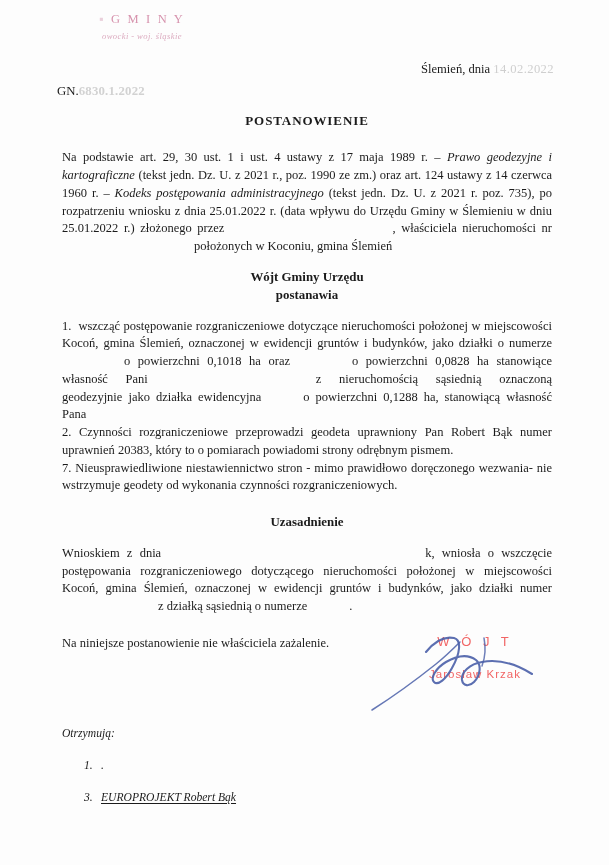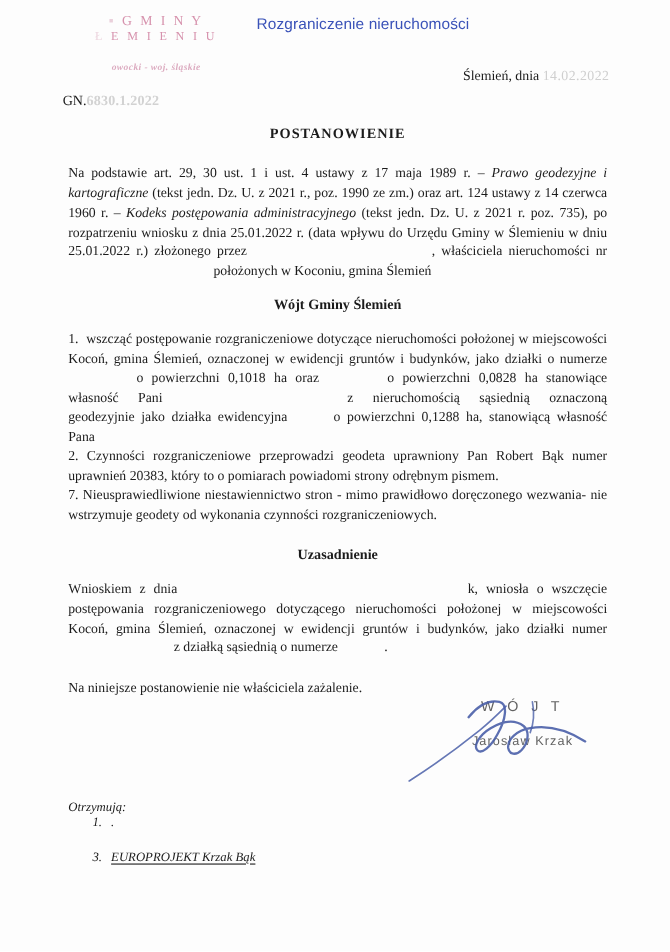"Rozgraniczenie nieruchomości" div.ds-main { html: <div>Rozgraniczenie nieruchomości</div> -> none }
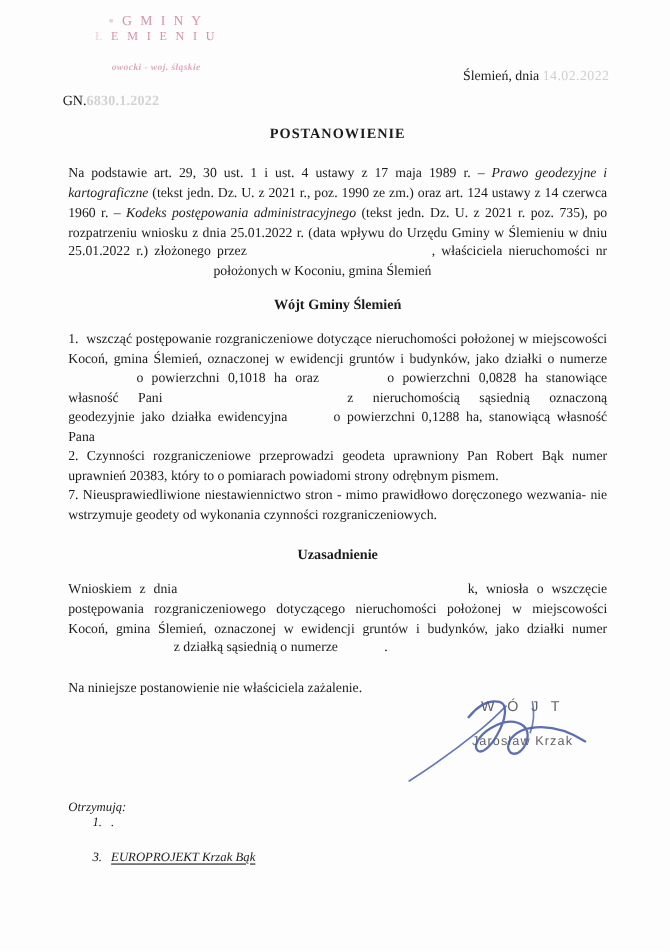"Ł E M I E" div.lh-line2 { html: <div> <span>Ł</span> <span>E M I E N I U</span> </div> -> none }
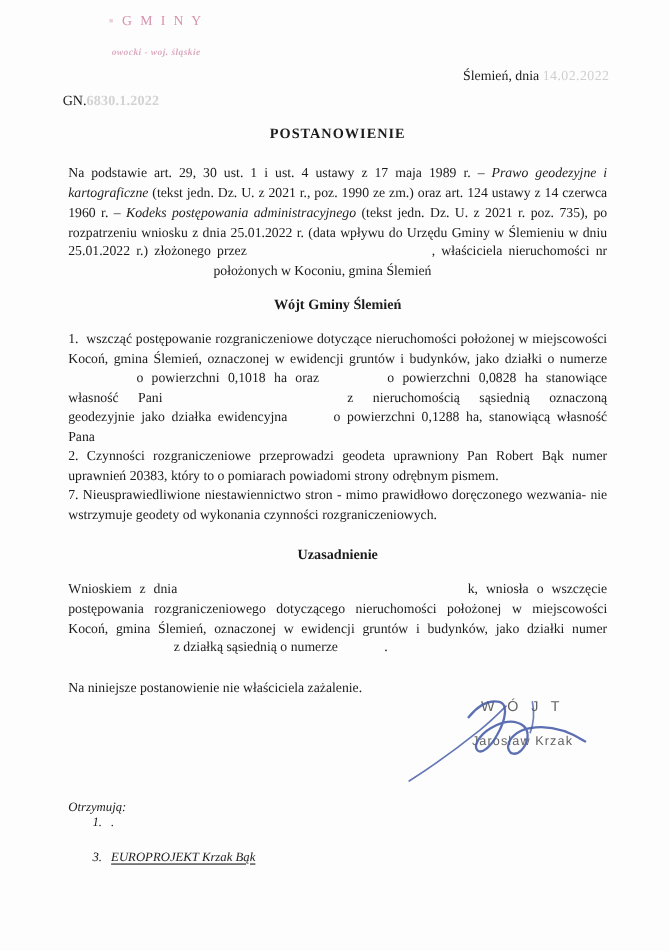"owocki - woj. śląskie" .lh-line3 { font-weight: bold -> none; margin-top: 15px -> 4px }
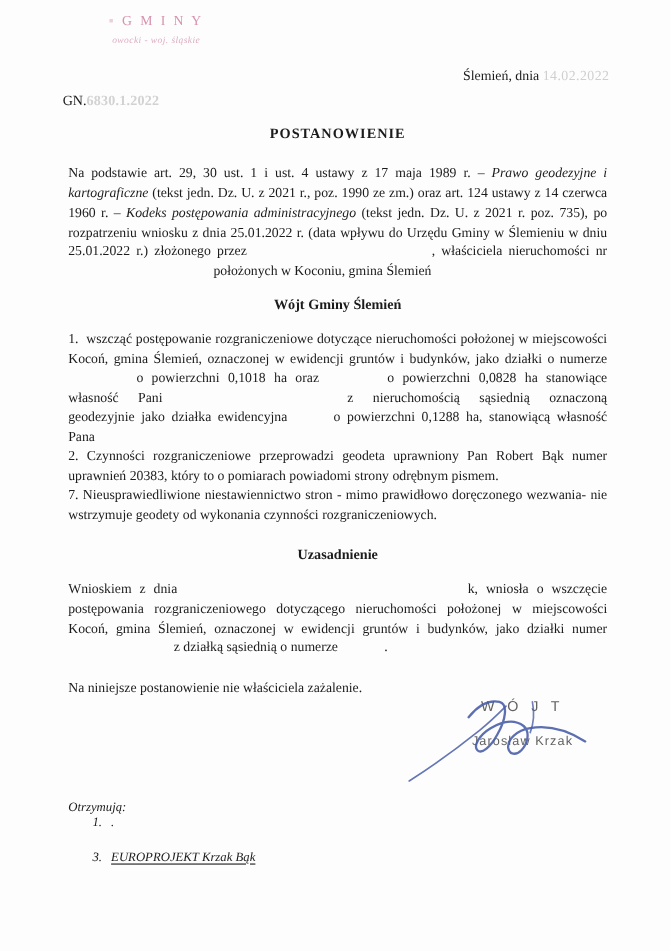"Wójt Gminy Ślemień" div { text: Ślemień -> Urzędu }
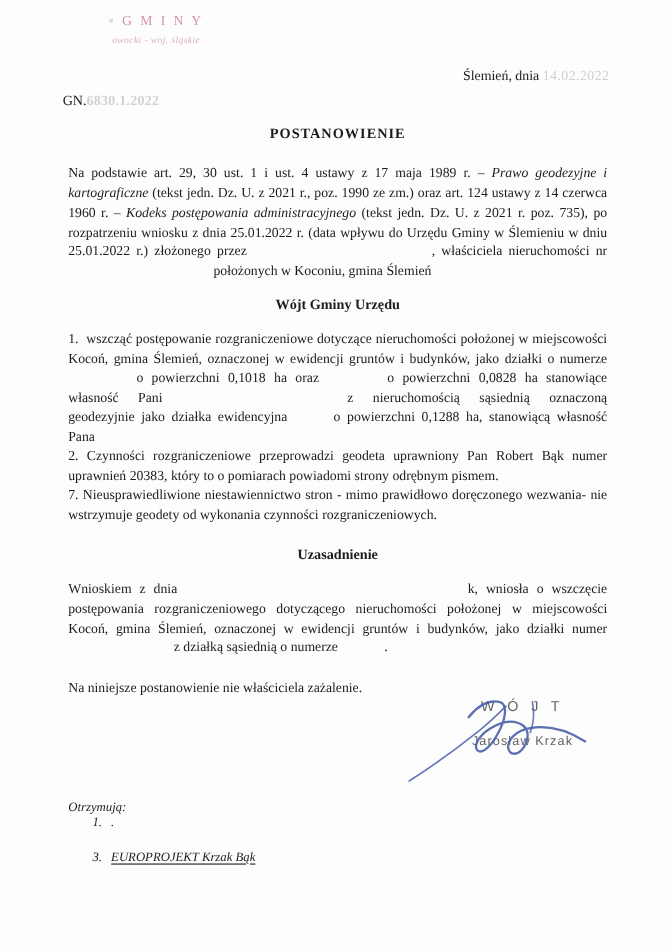"postanawia" div { html: none -> <div>postanawia</div> }
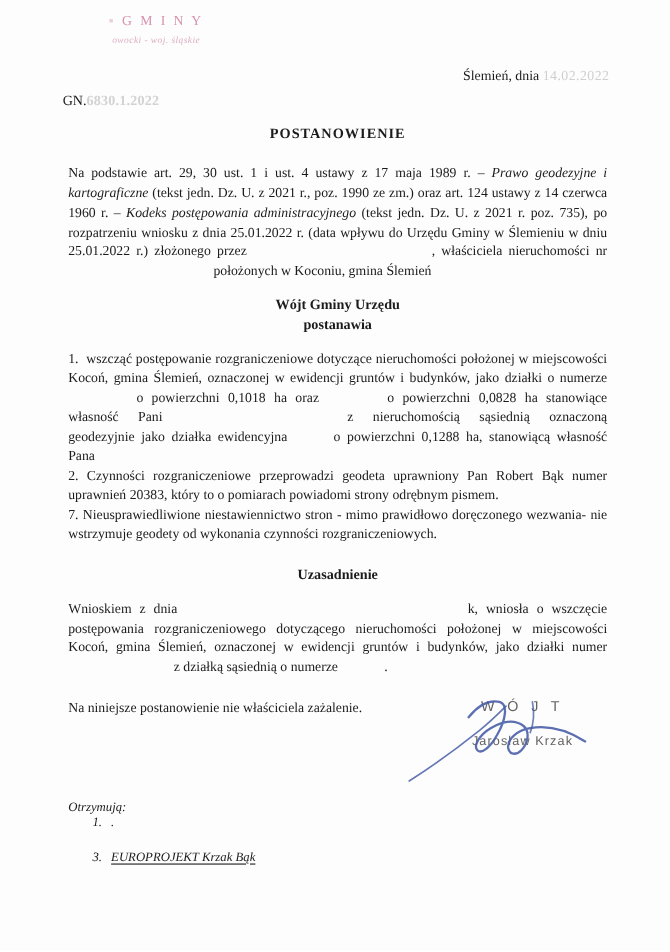"W Ó J T" .sig-stamp { color: #404040 -> #ef4444 }
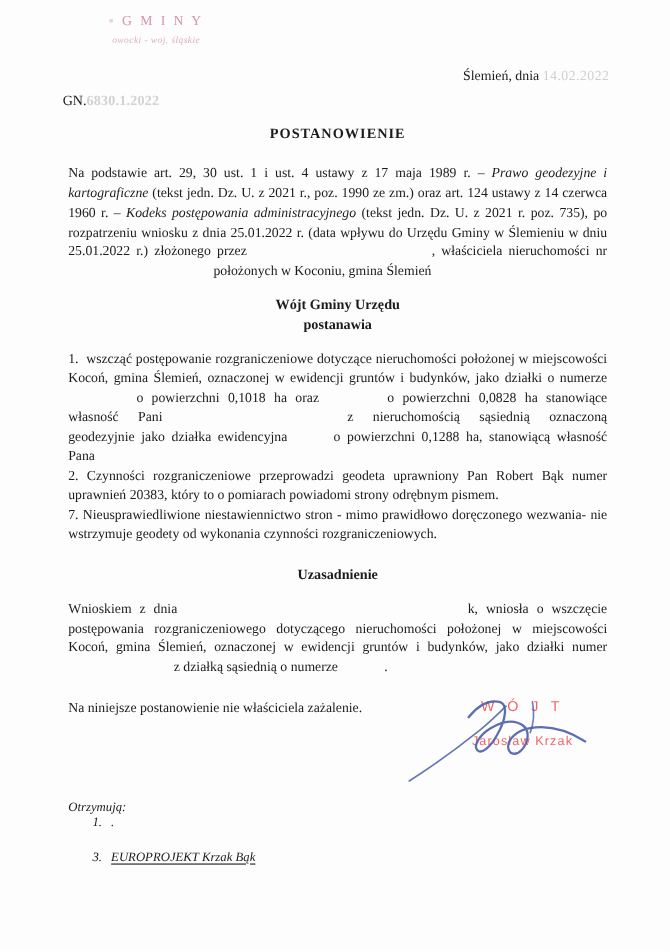"Otrzymują:" .rec-head { margin-bottom: 2px -> 20px }
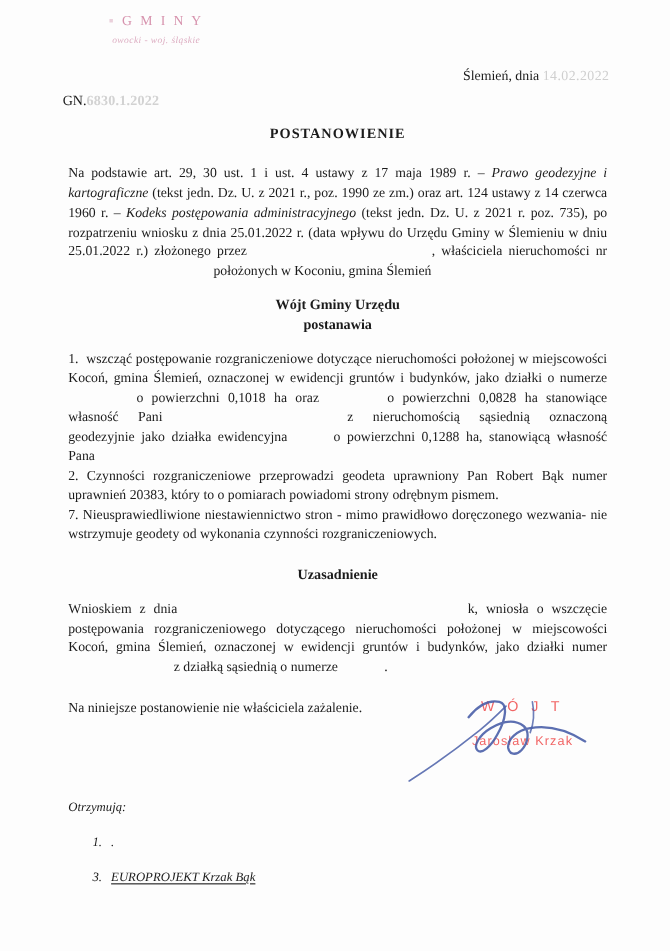"EUROPROJEKT Krzak Bąk" span.txt { text: Krzak -> Robert }
